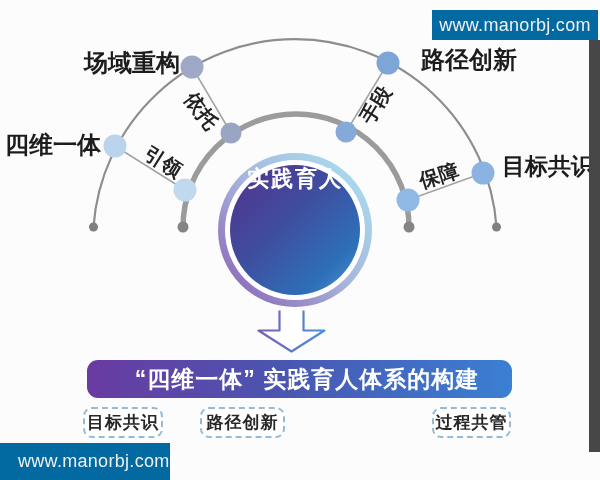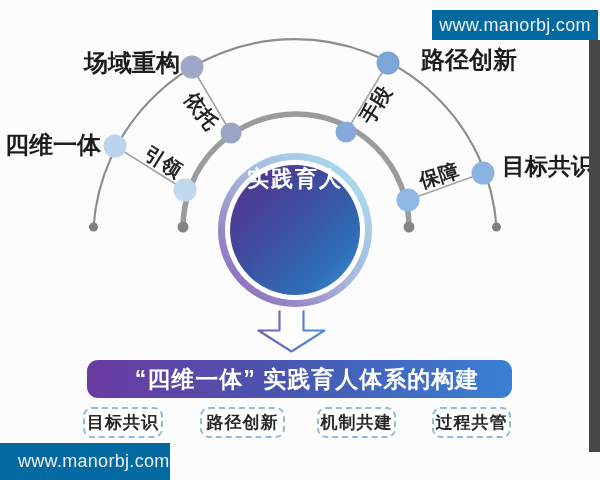"机制共建" div.pillar { html: <div>机制共建</div> -> none }
